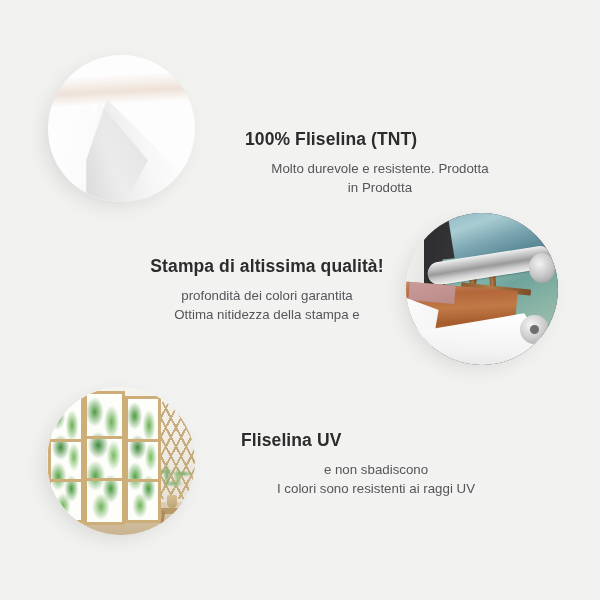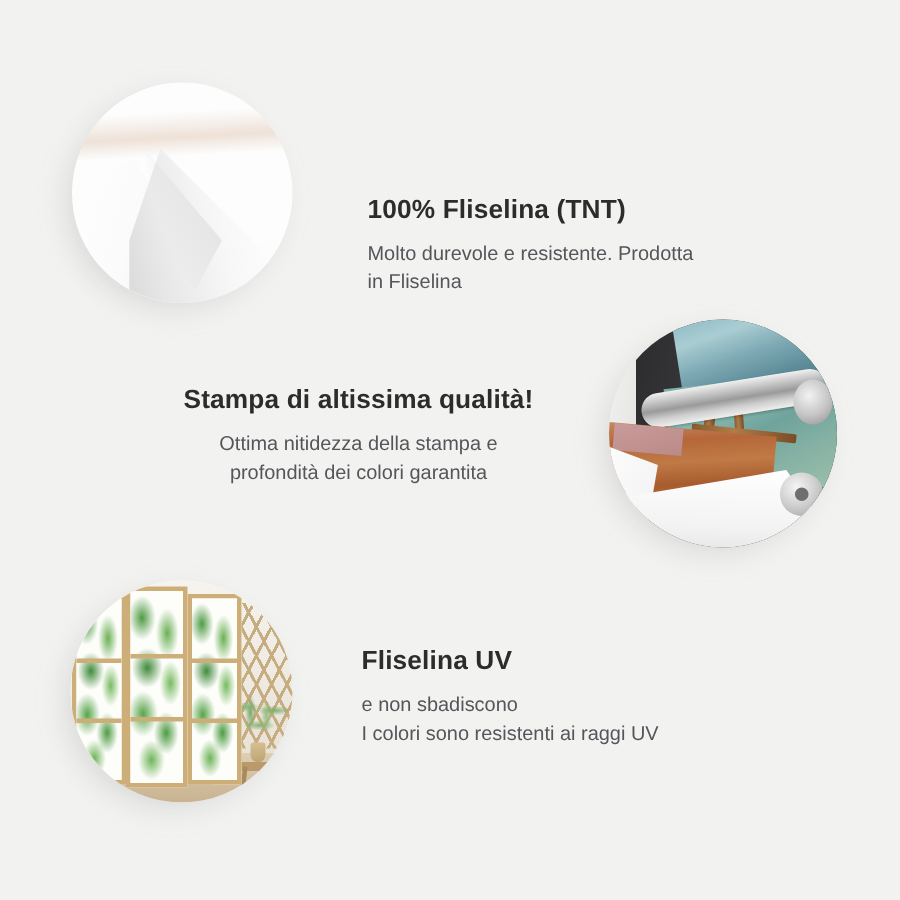"Molto durevole e resistente. Prodotta" .body-copy { text-align: none -> center }
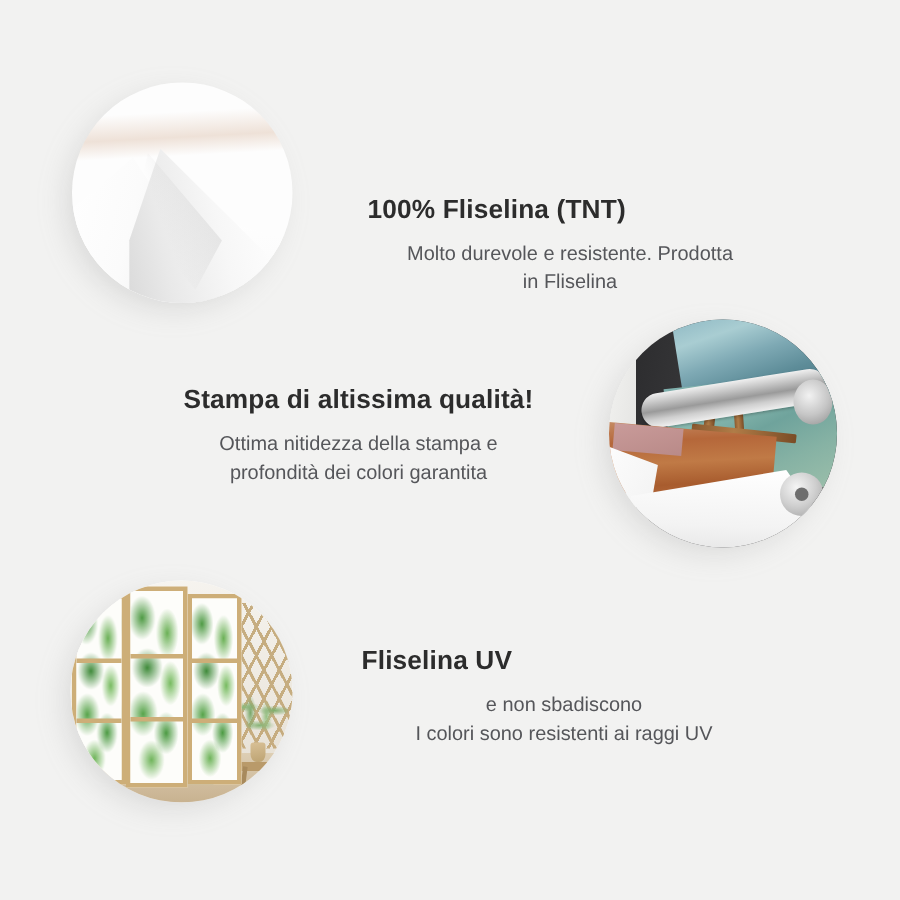"in Fliselina" p.body-copy { text: Fliselina -> Prodotta }
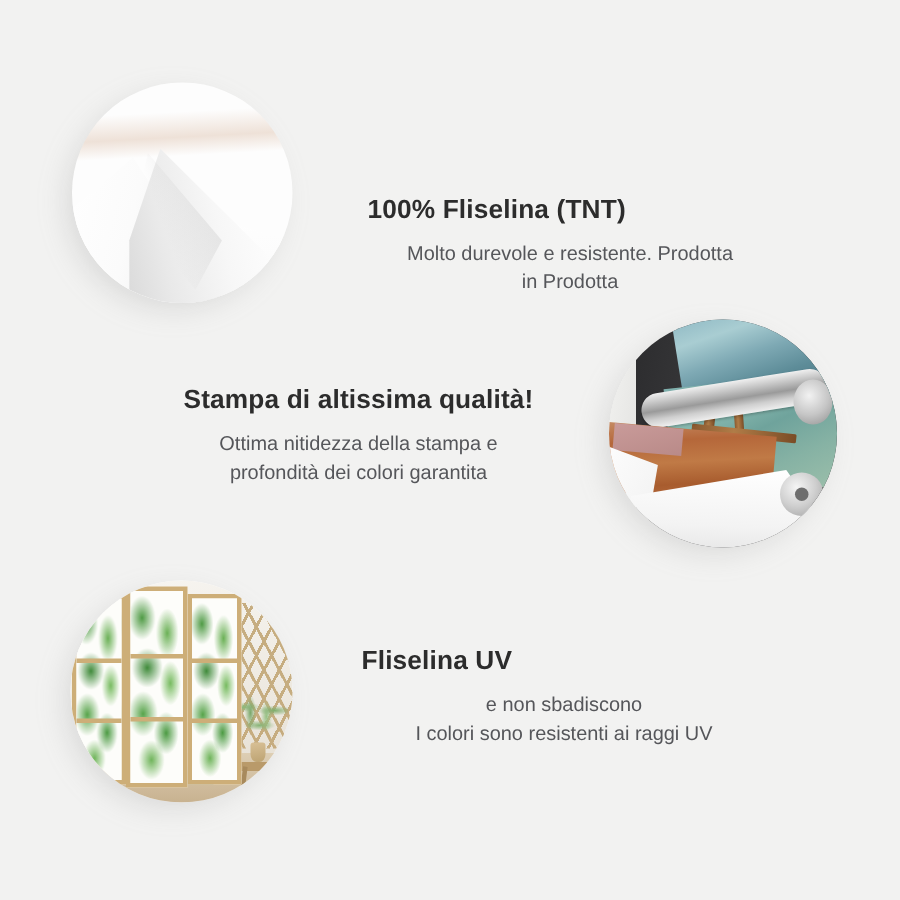"Stampa di altissima qualità!" .align-center { margin-left: none -> 28px }
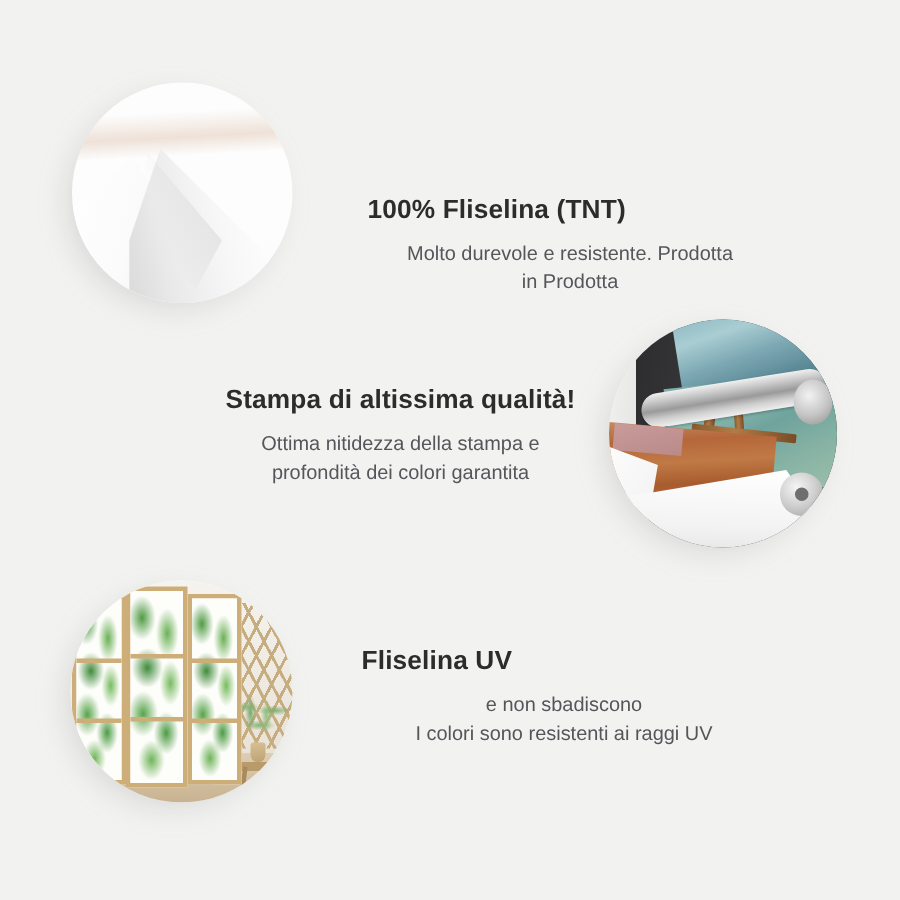"Ottima nitidezza della stampa e" p.body-copy { order: before "profondità dei colori garantita" -> after "profondità dei colori garantita" }
